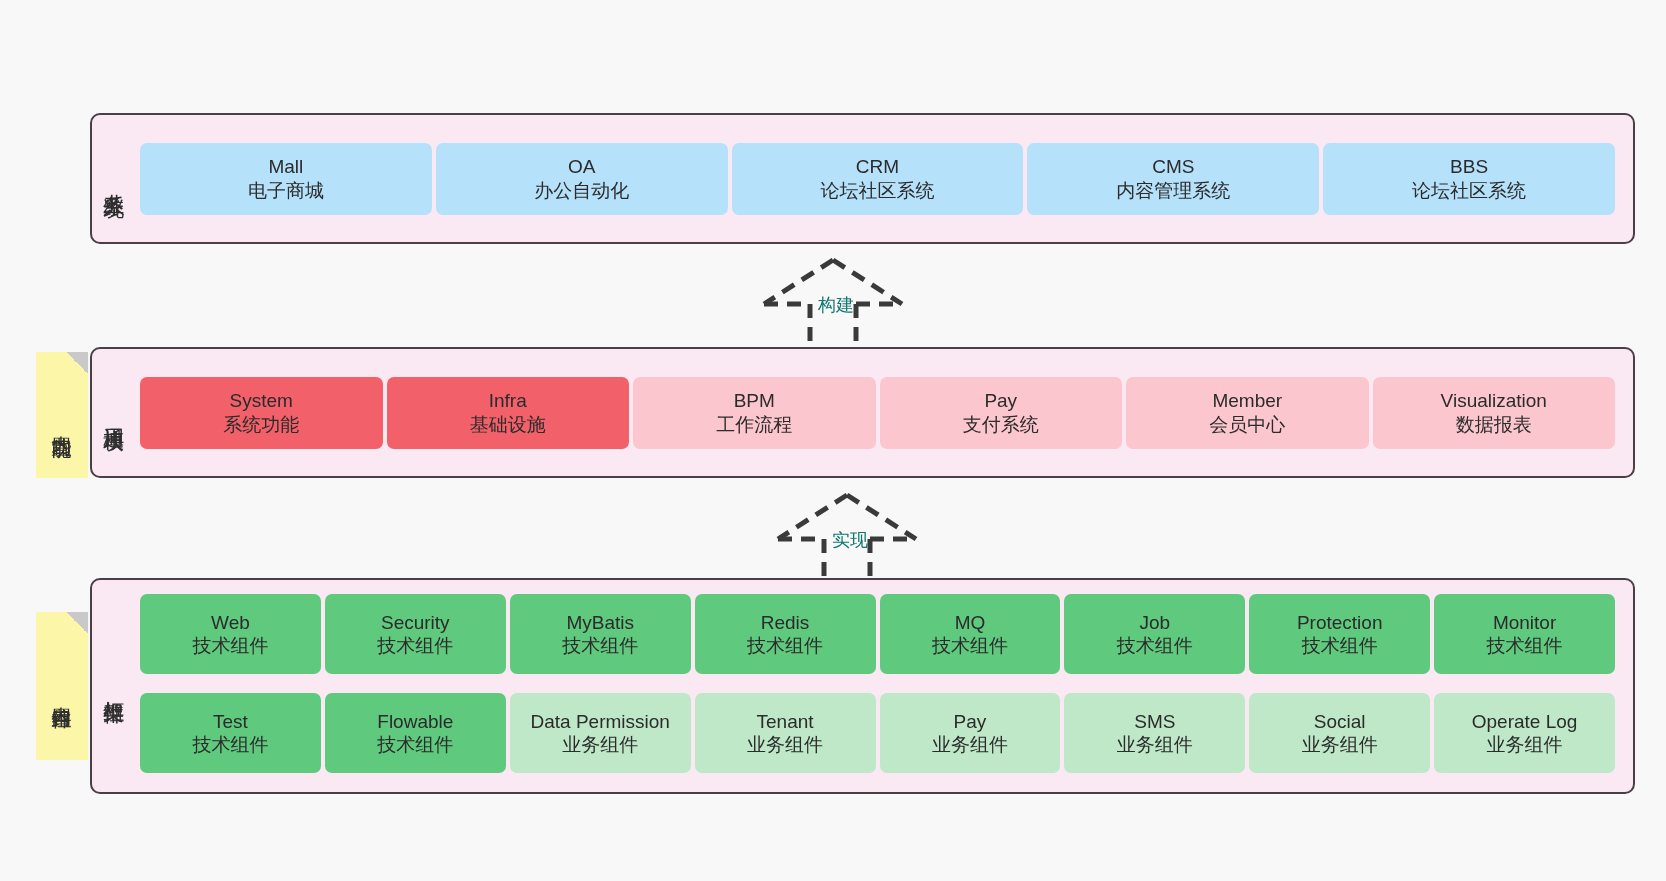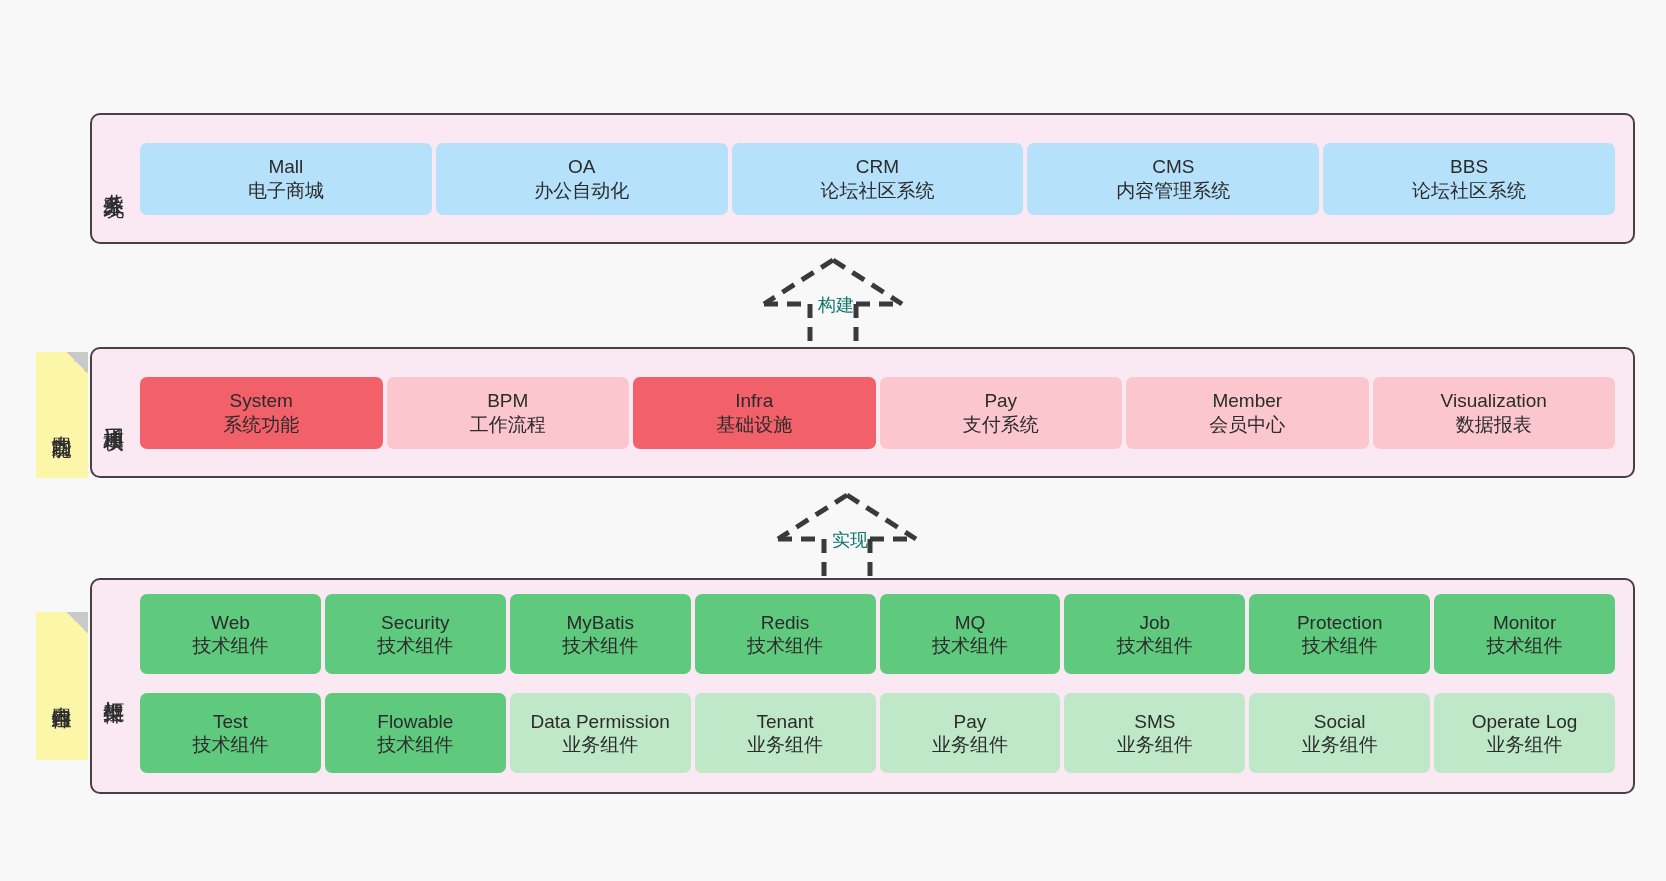"BPM" div.node { order: before "Infra" -> after "Infra" }
